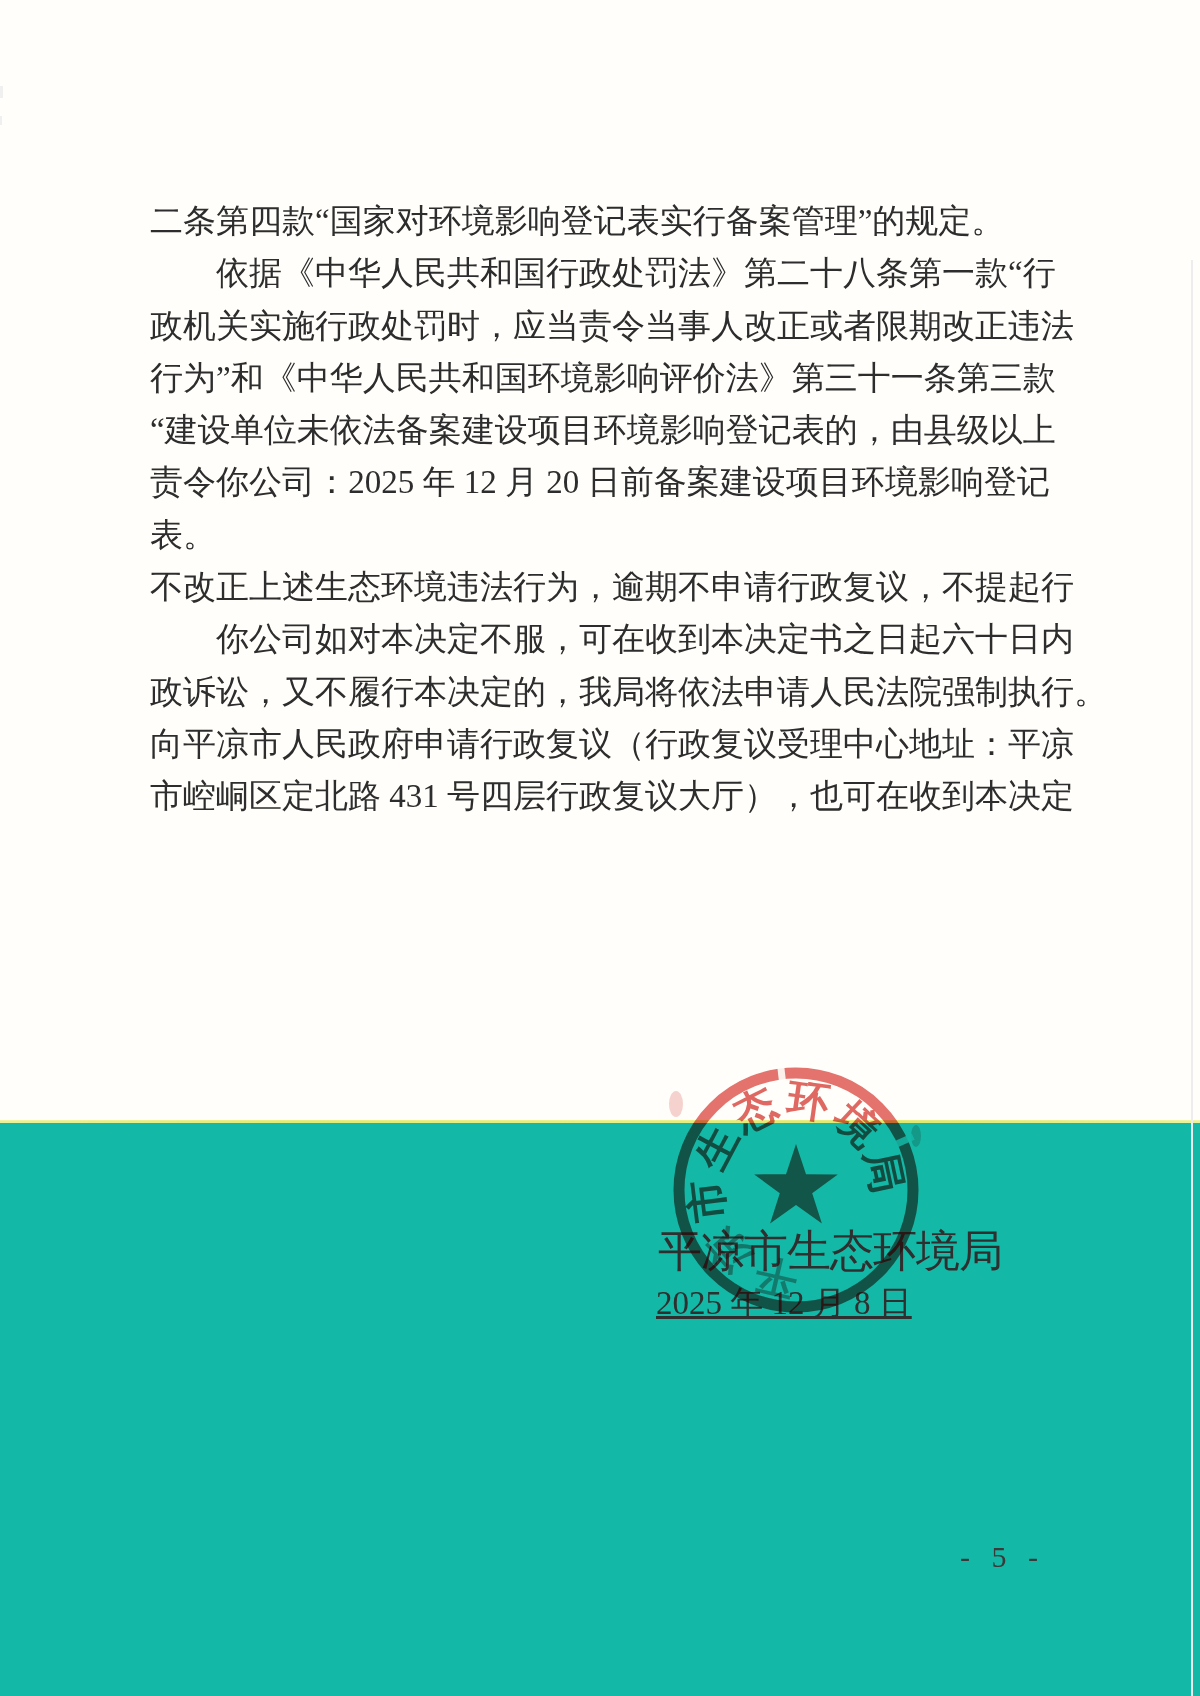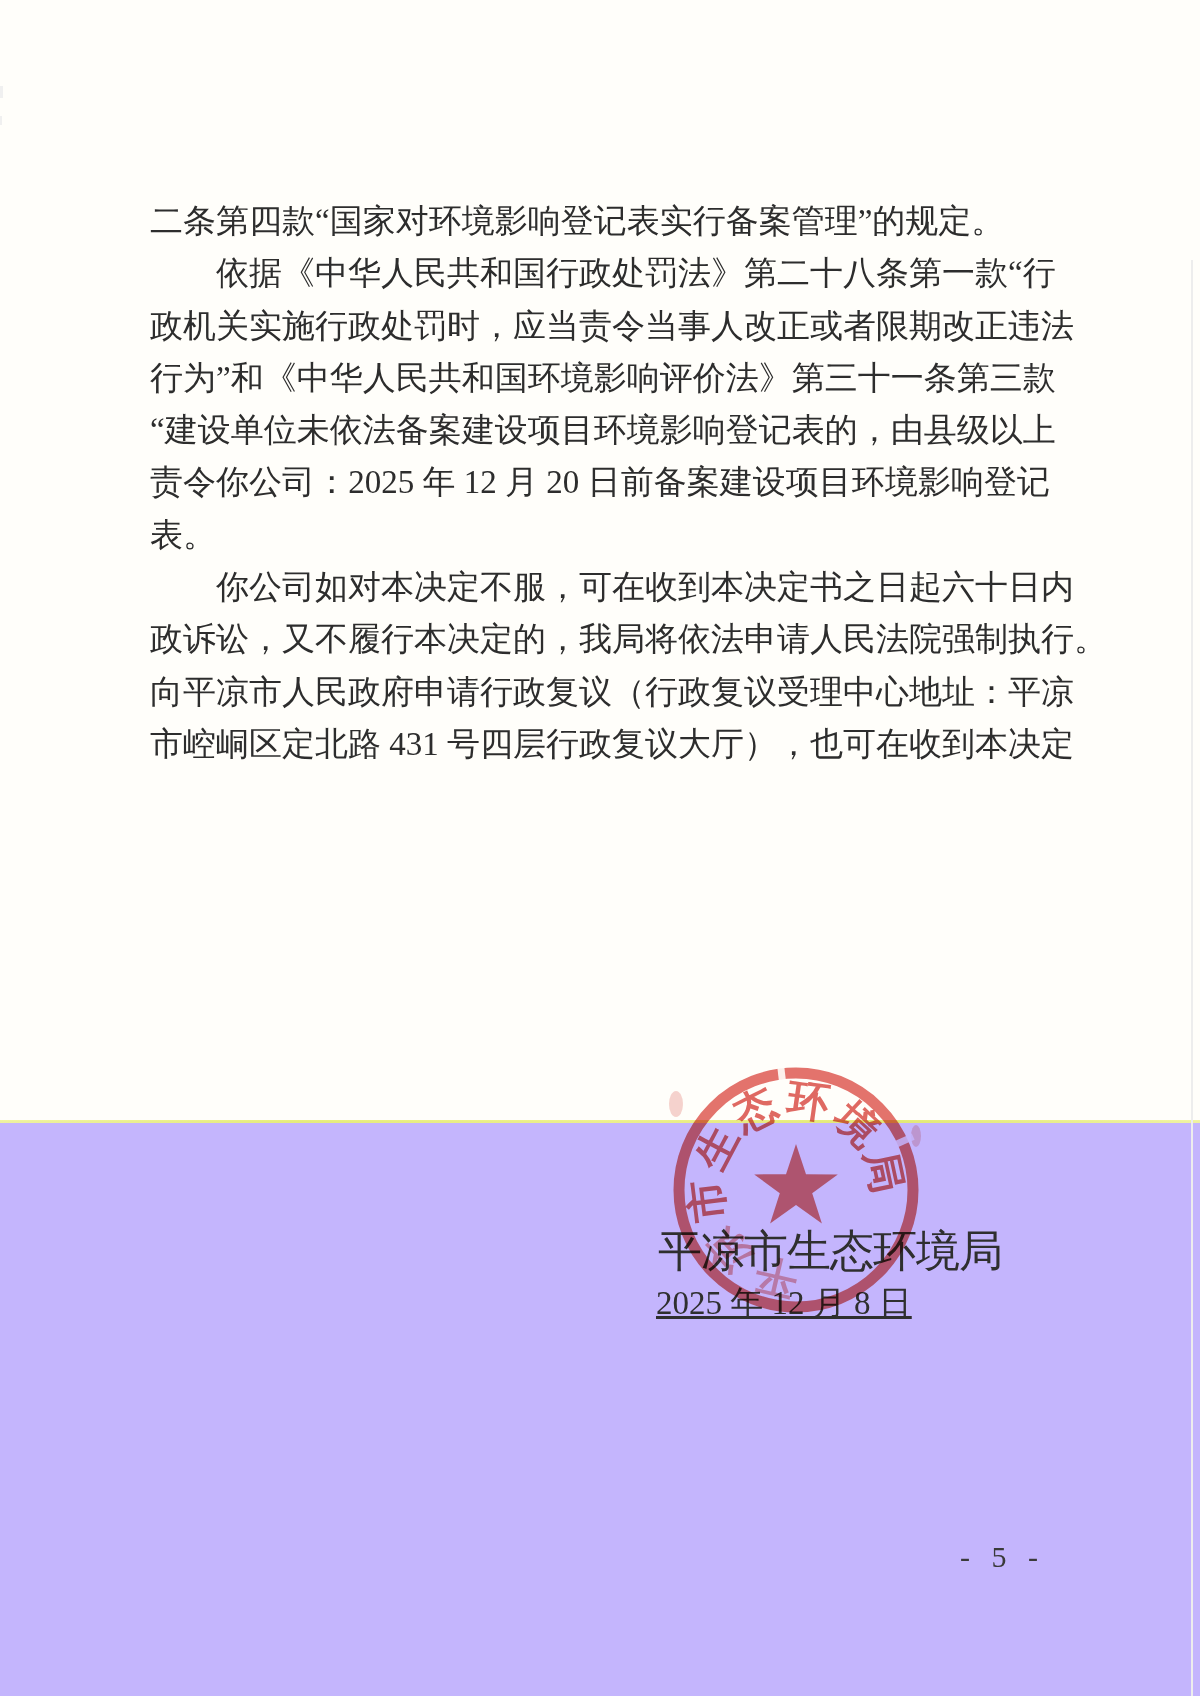"二条第四款“国家对环境影响登记表实行备案管理”的规定。" .page { background: #c4b5fd -> #14b8a6 }
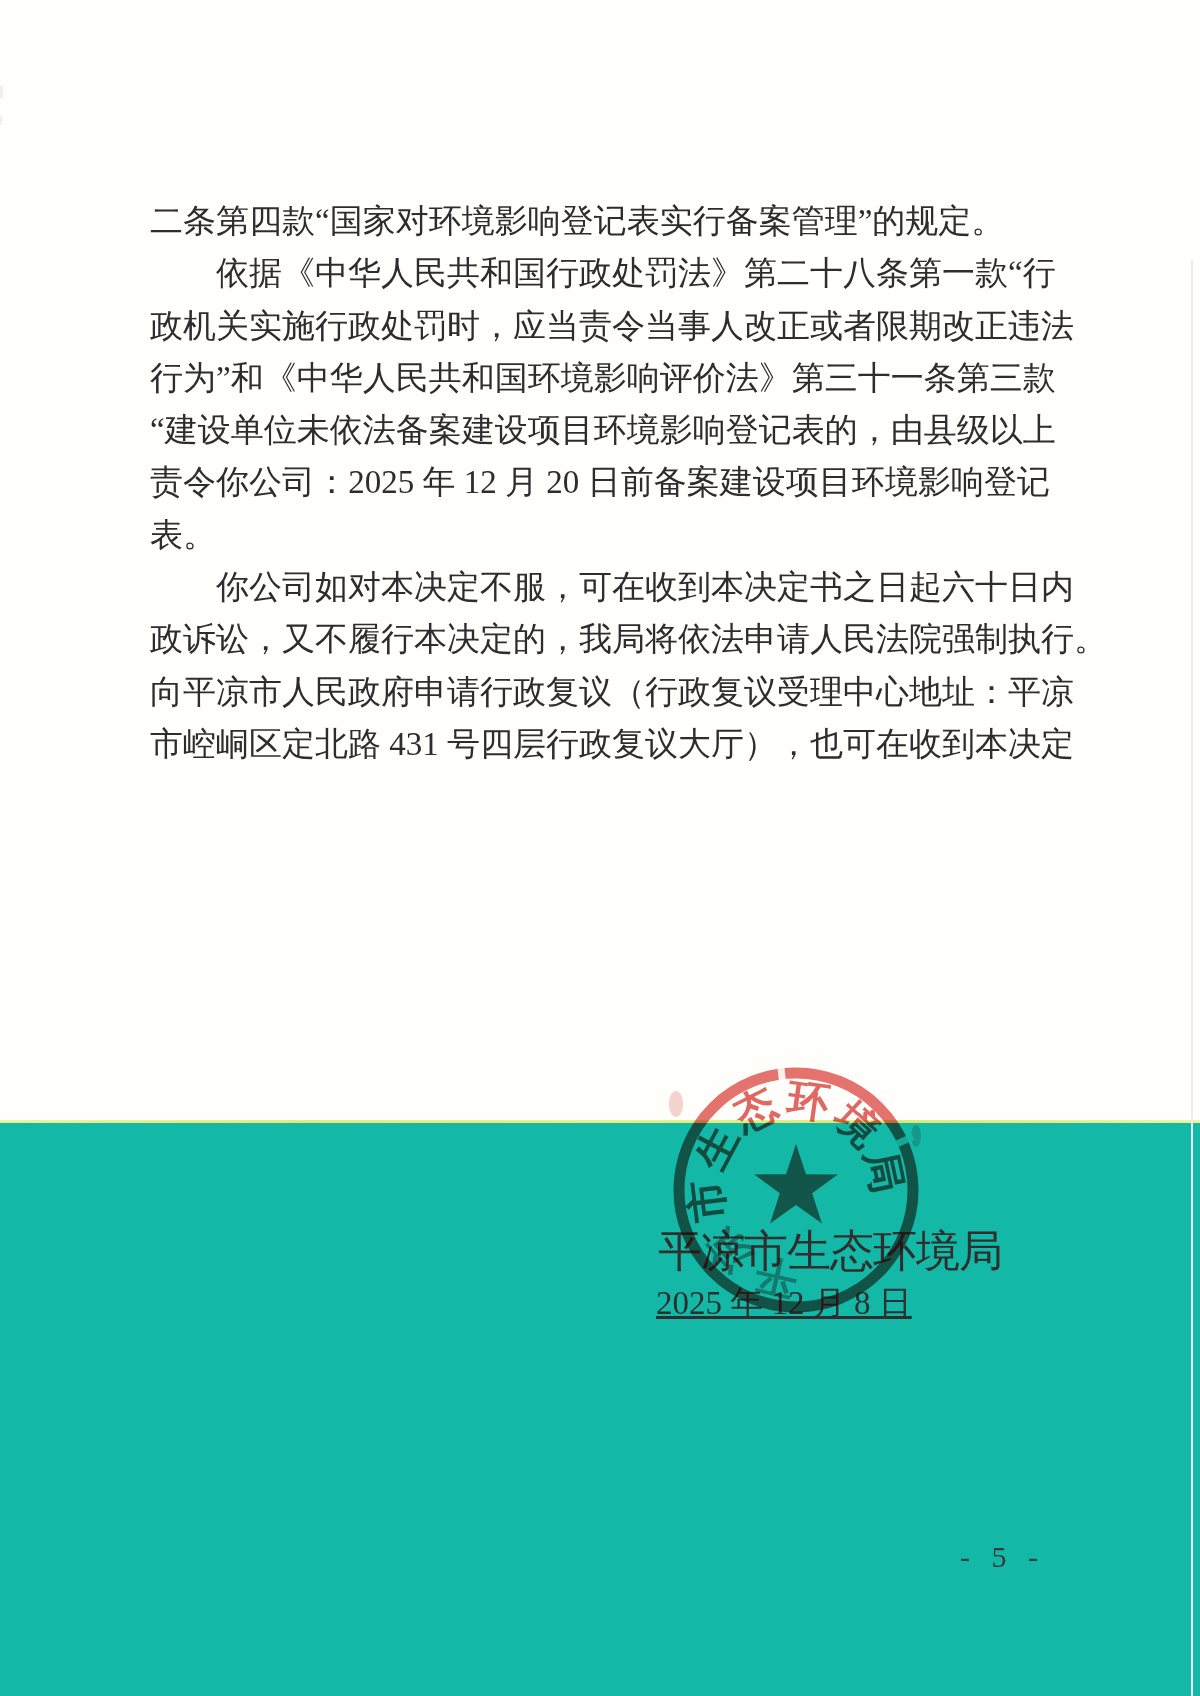"不改正上述生态环境违法行为，逾期不申请行政复议，不提起行" div.line { html: none -> <div>不改正上述生态环境违法行为，逾期不申请行政复议，不提起行</div> }
